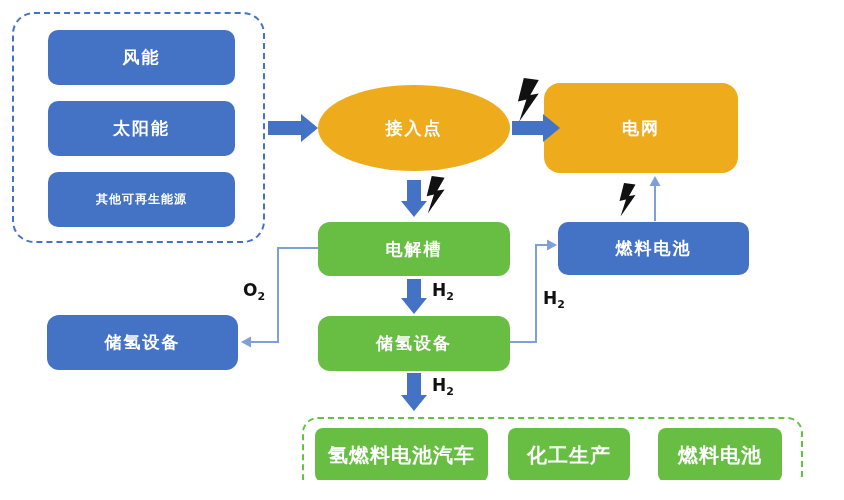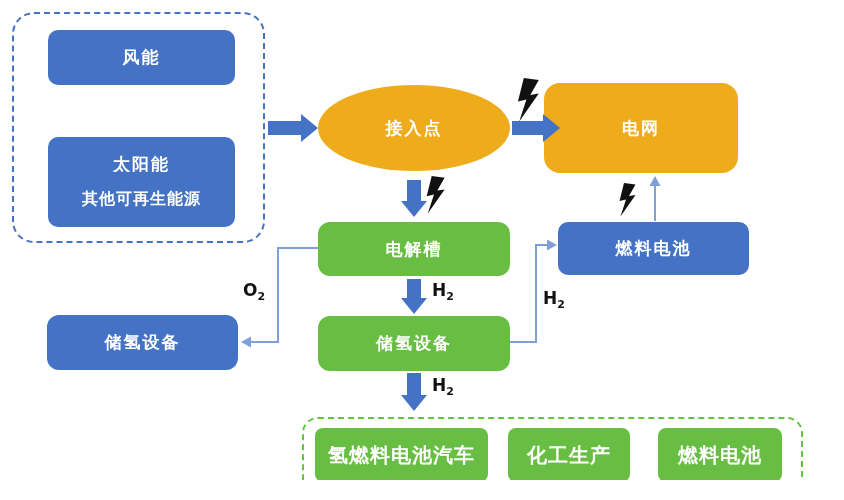"太阳能" div.node { margin-top: 36px -> none }
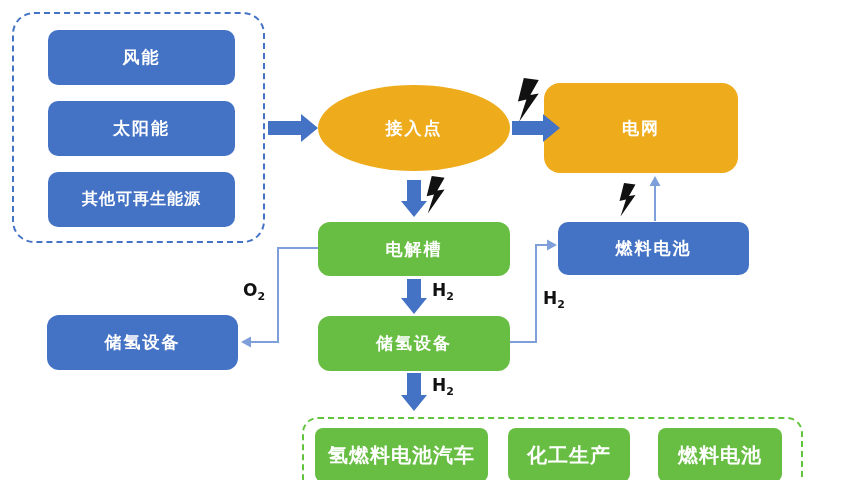"其他可再生能源" div.node { font-size: 16px -> 12px }
